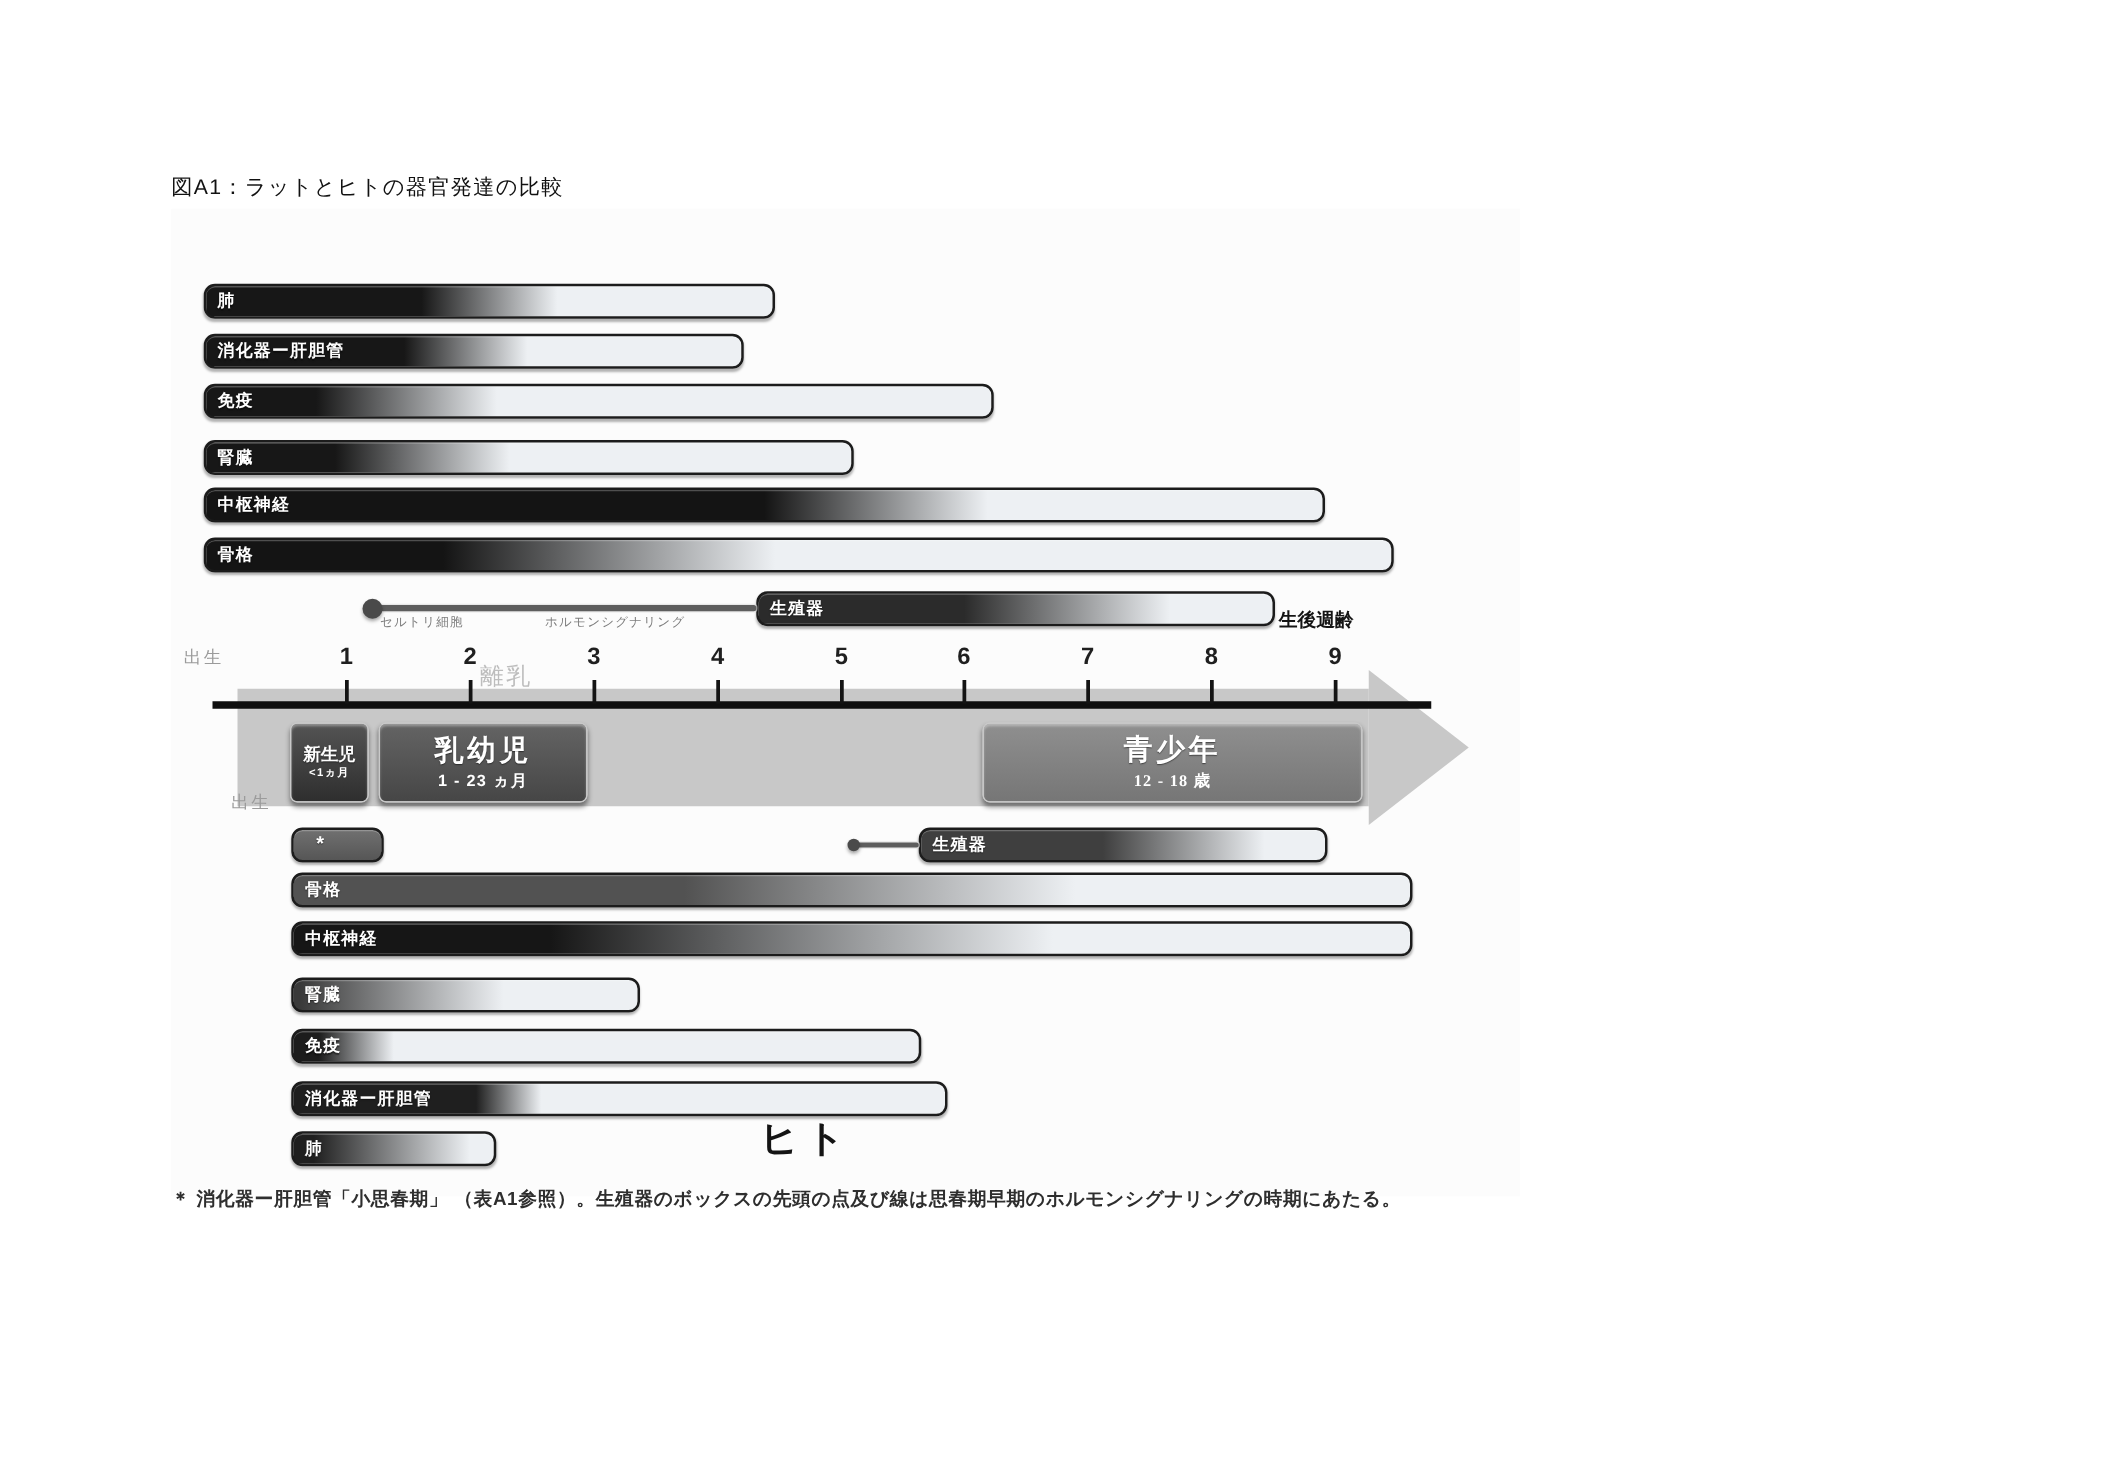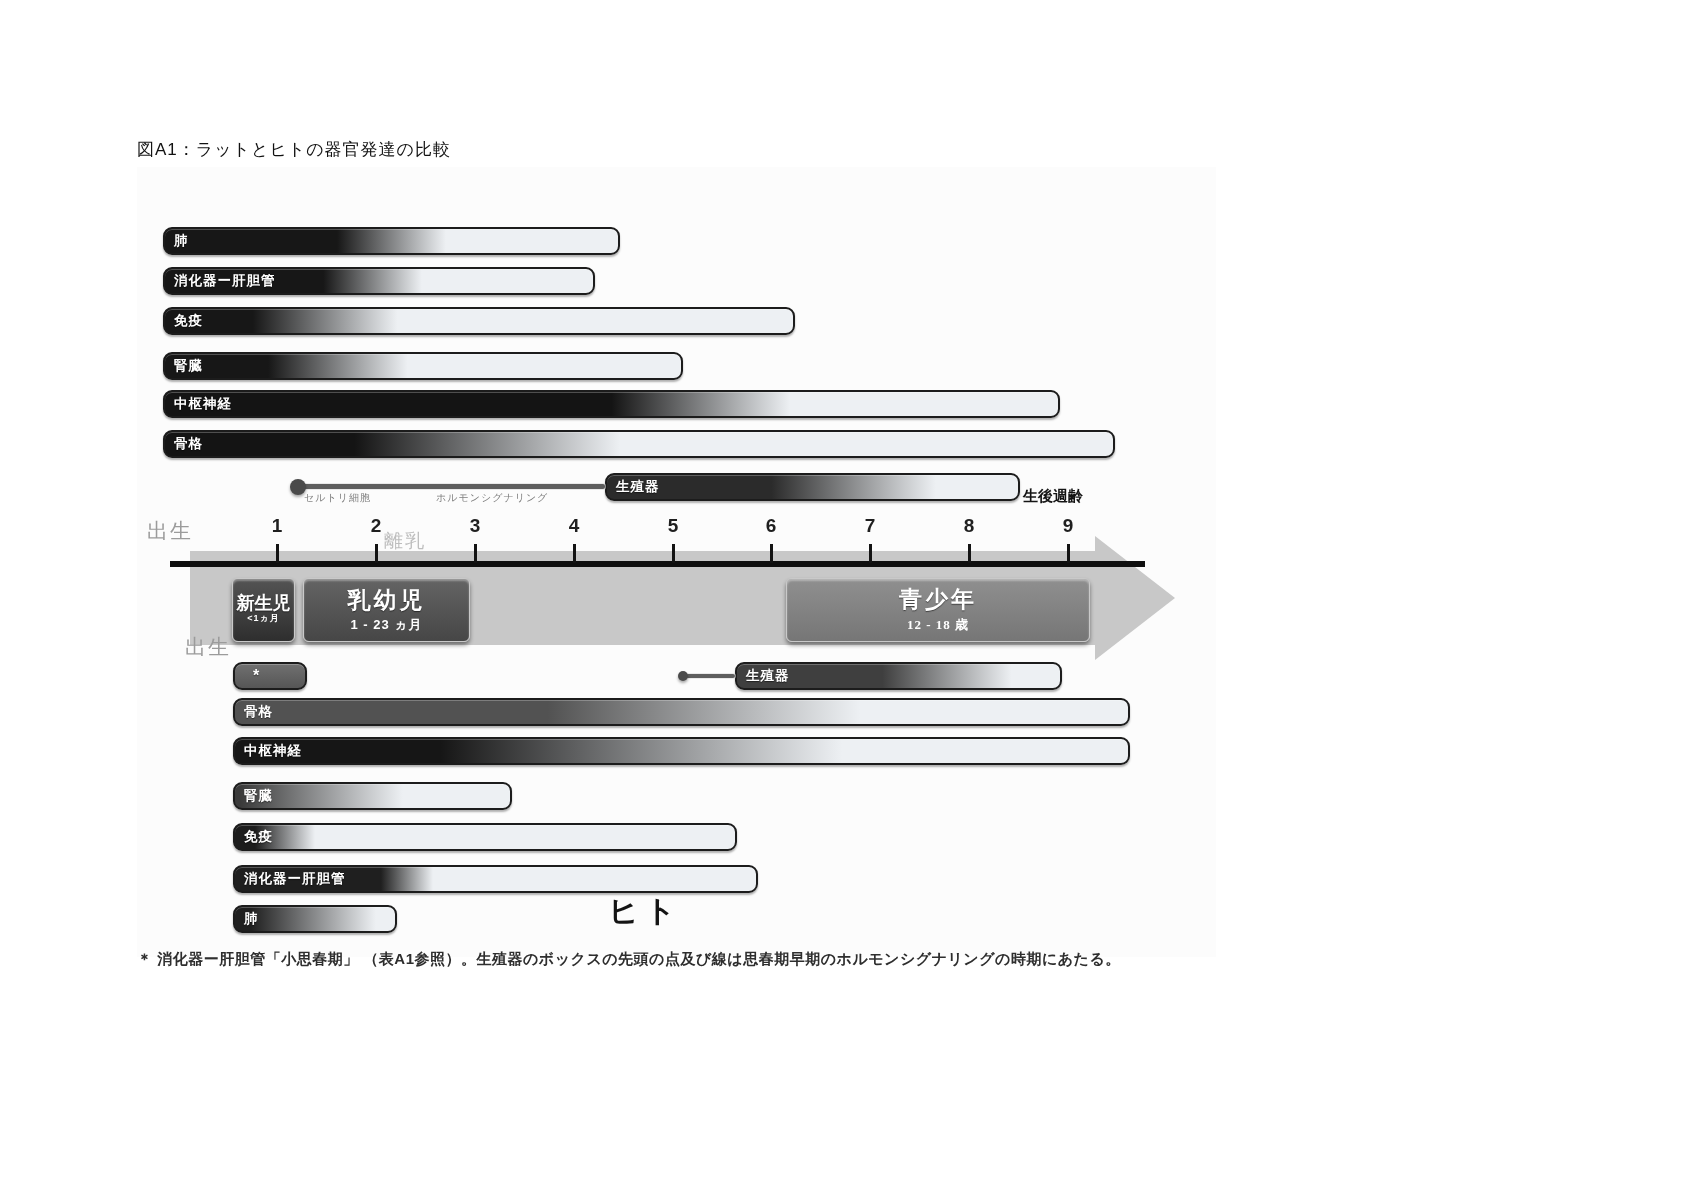"出生" .birth { font-size: 21px -> 14px }
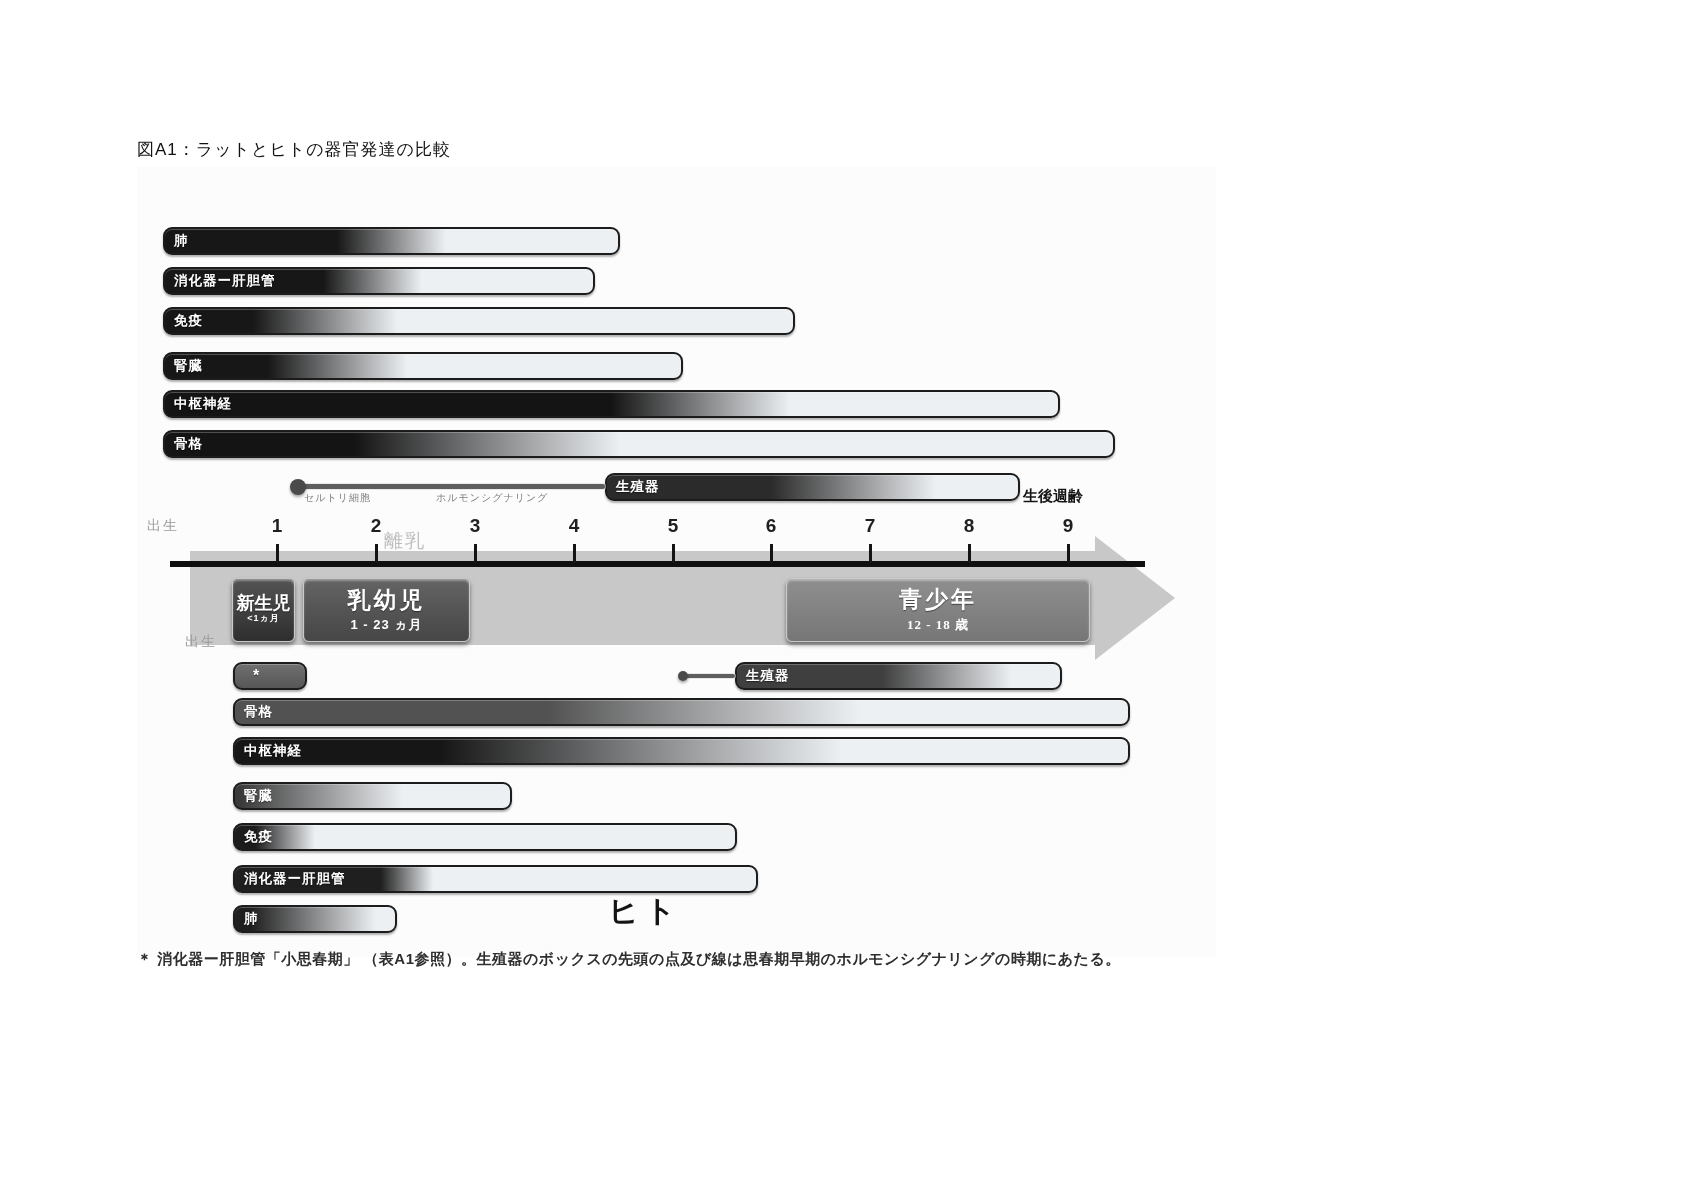"新生児" .stage.small .stage-main { font-size: 18px -> 14px }
